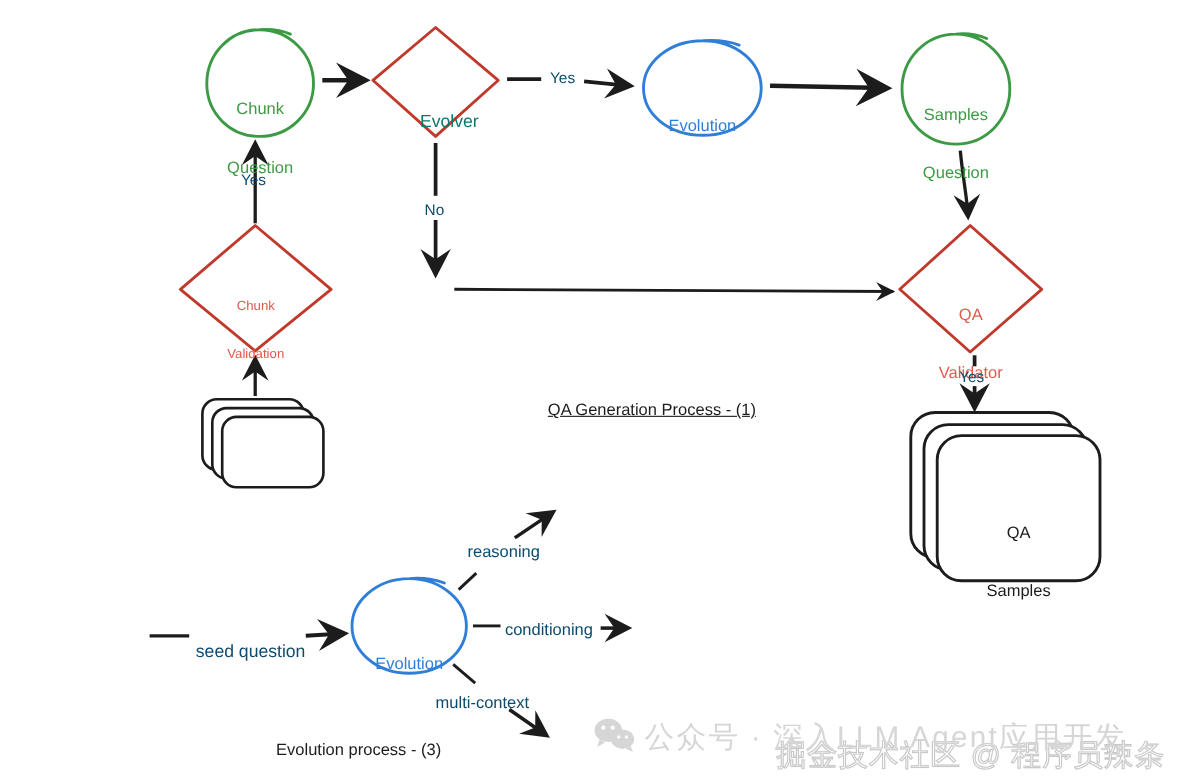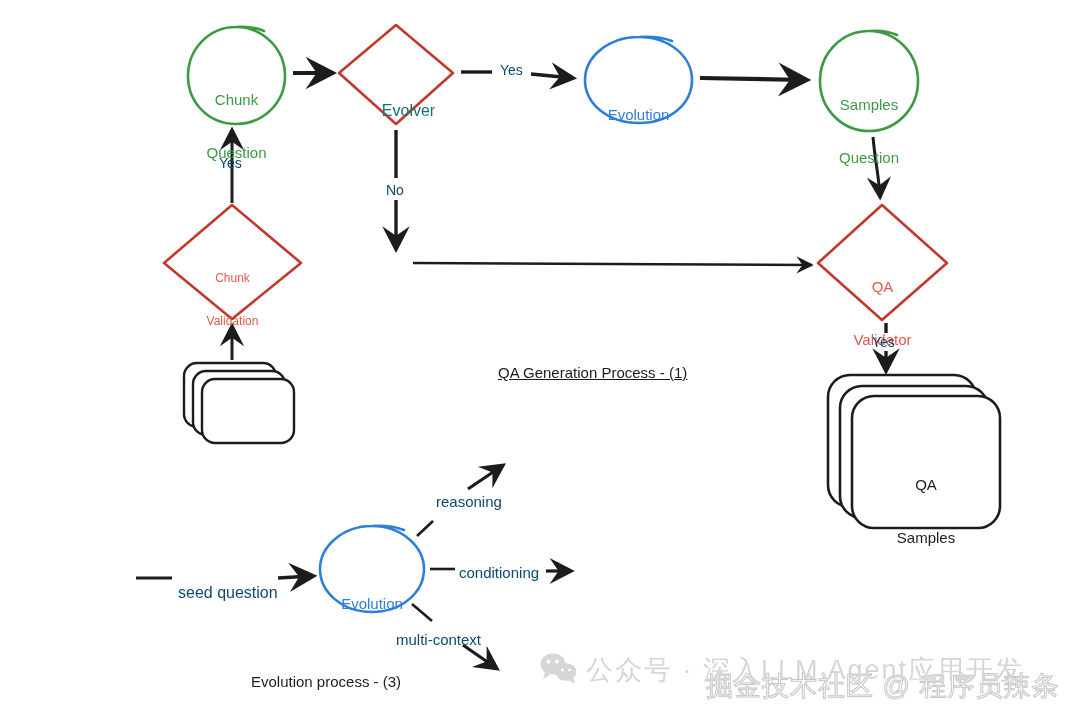"reasoning" div.edge-label { left: 436px -> 425px }
